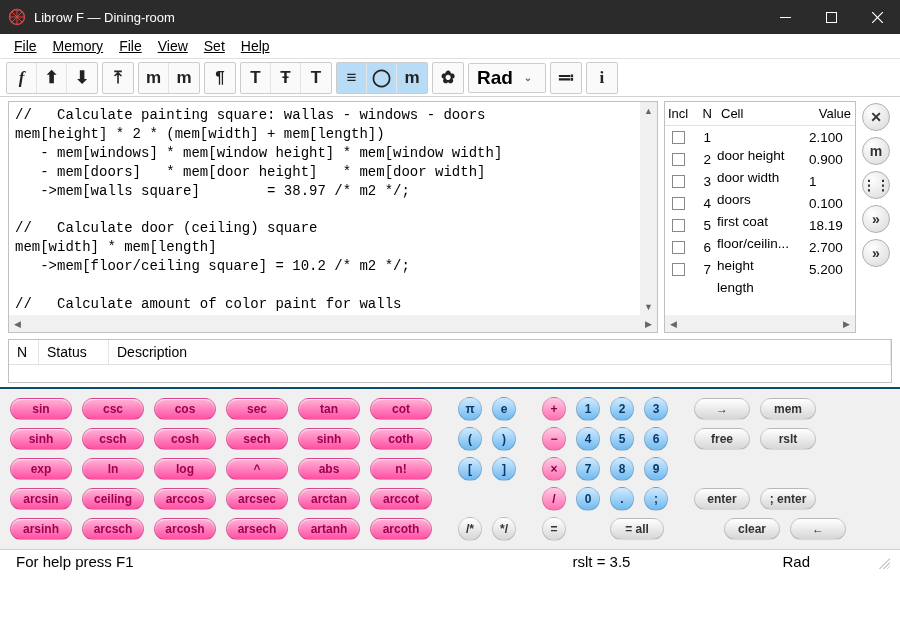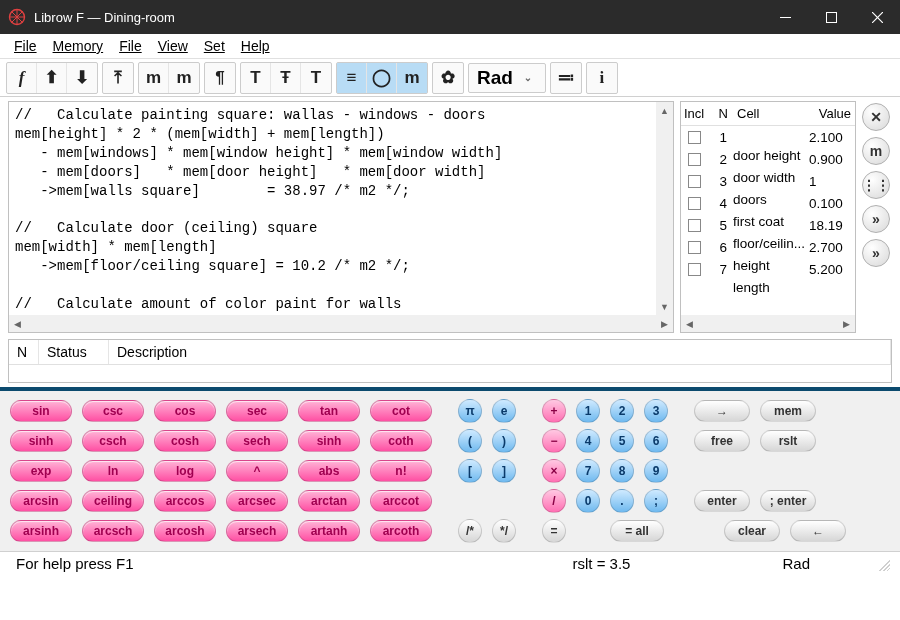"Incl" .mem-wrap { width: 176px -> 192px }
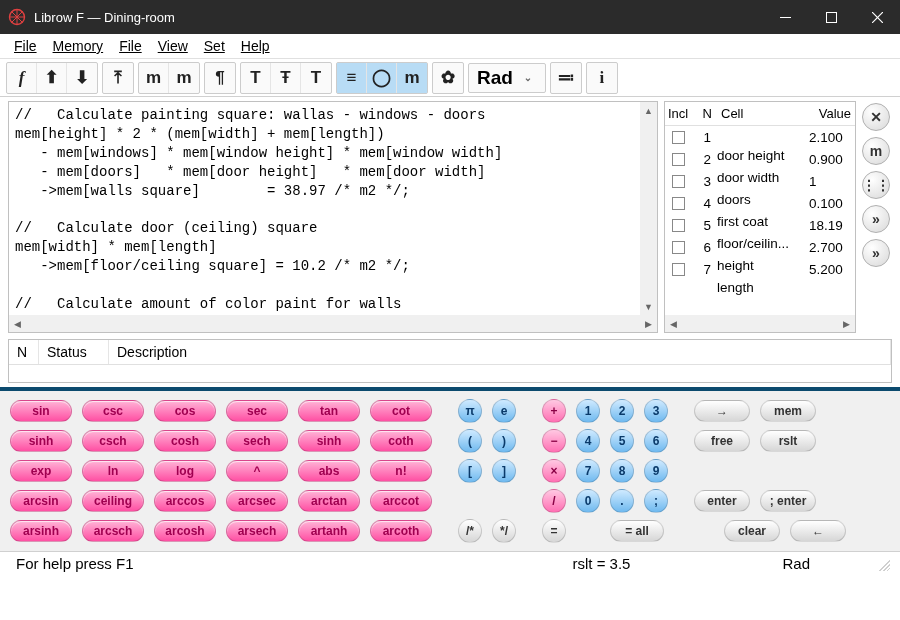"sin" .keypad { border-top: 4px solid #0c4a6e -> 2px solid #0c4a6e }
